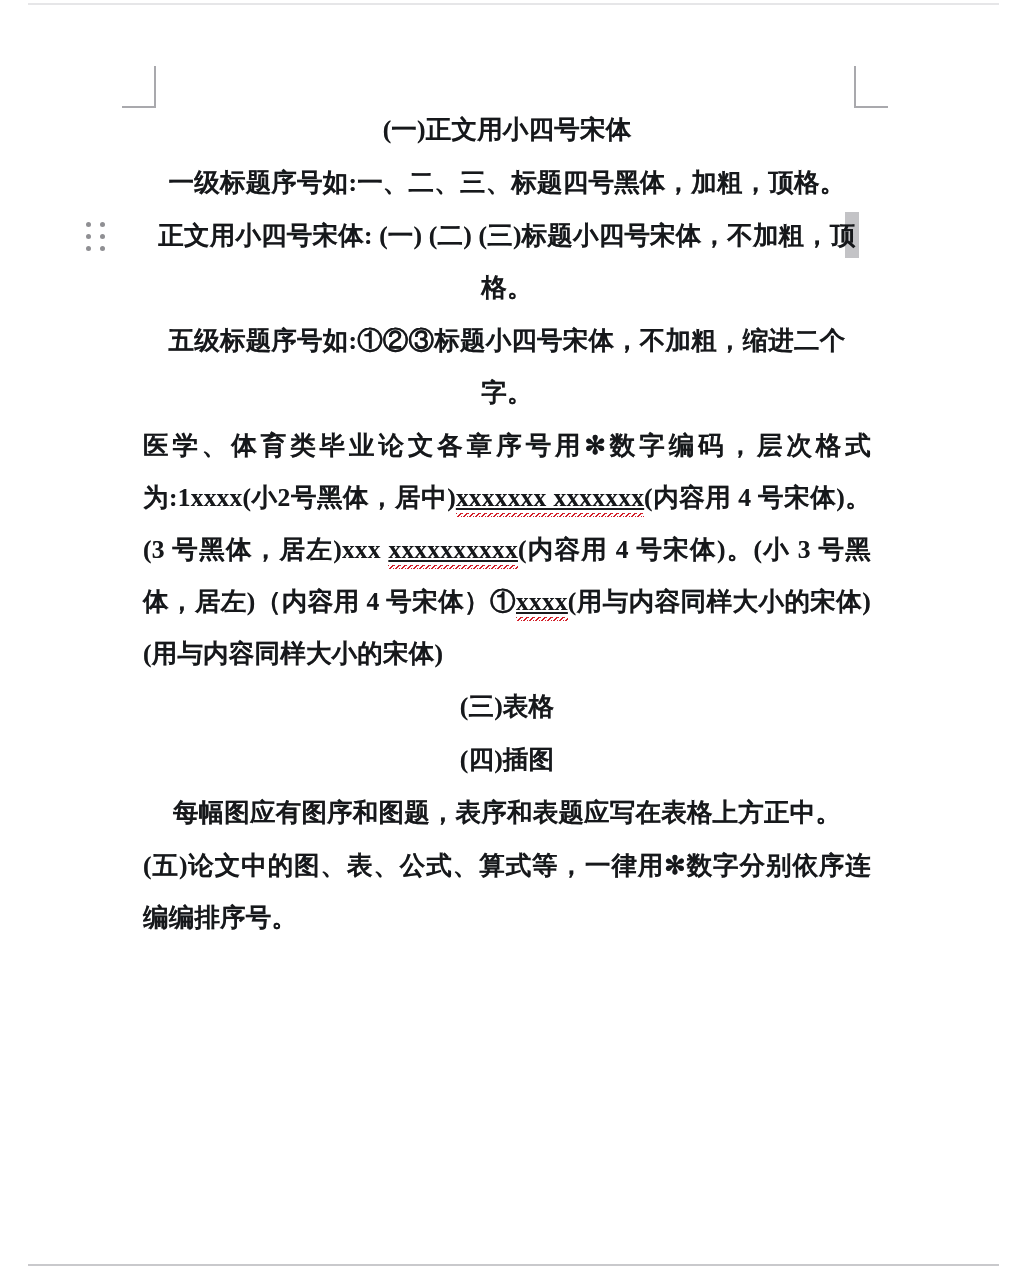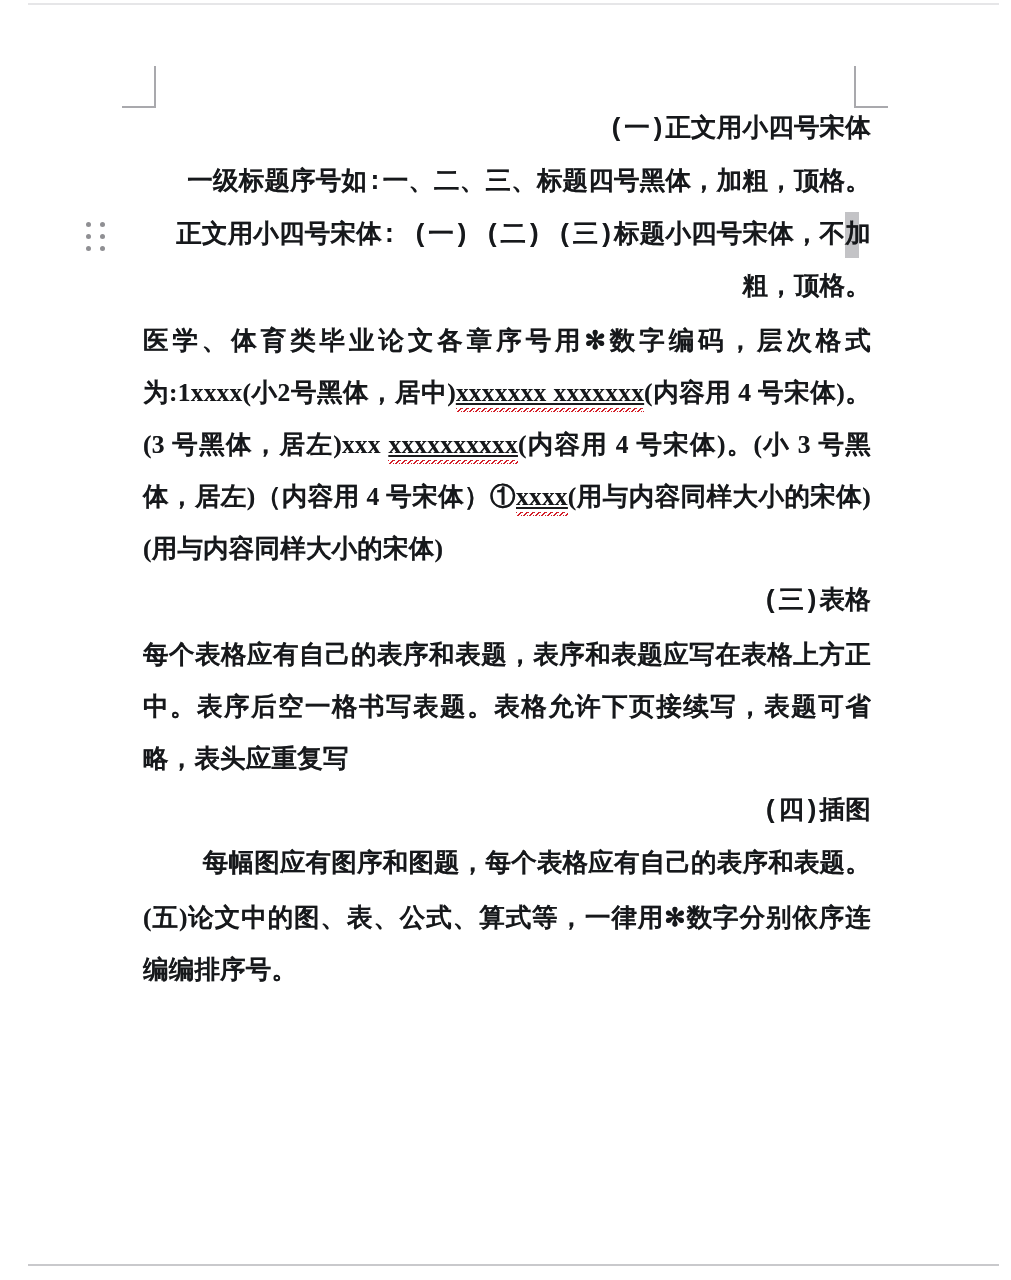"(一)正文用小四号宋体" .para.last-line-left { font-family: Liberation Mono, monospace -> none; text-align: right -> center }
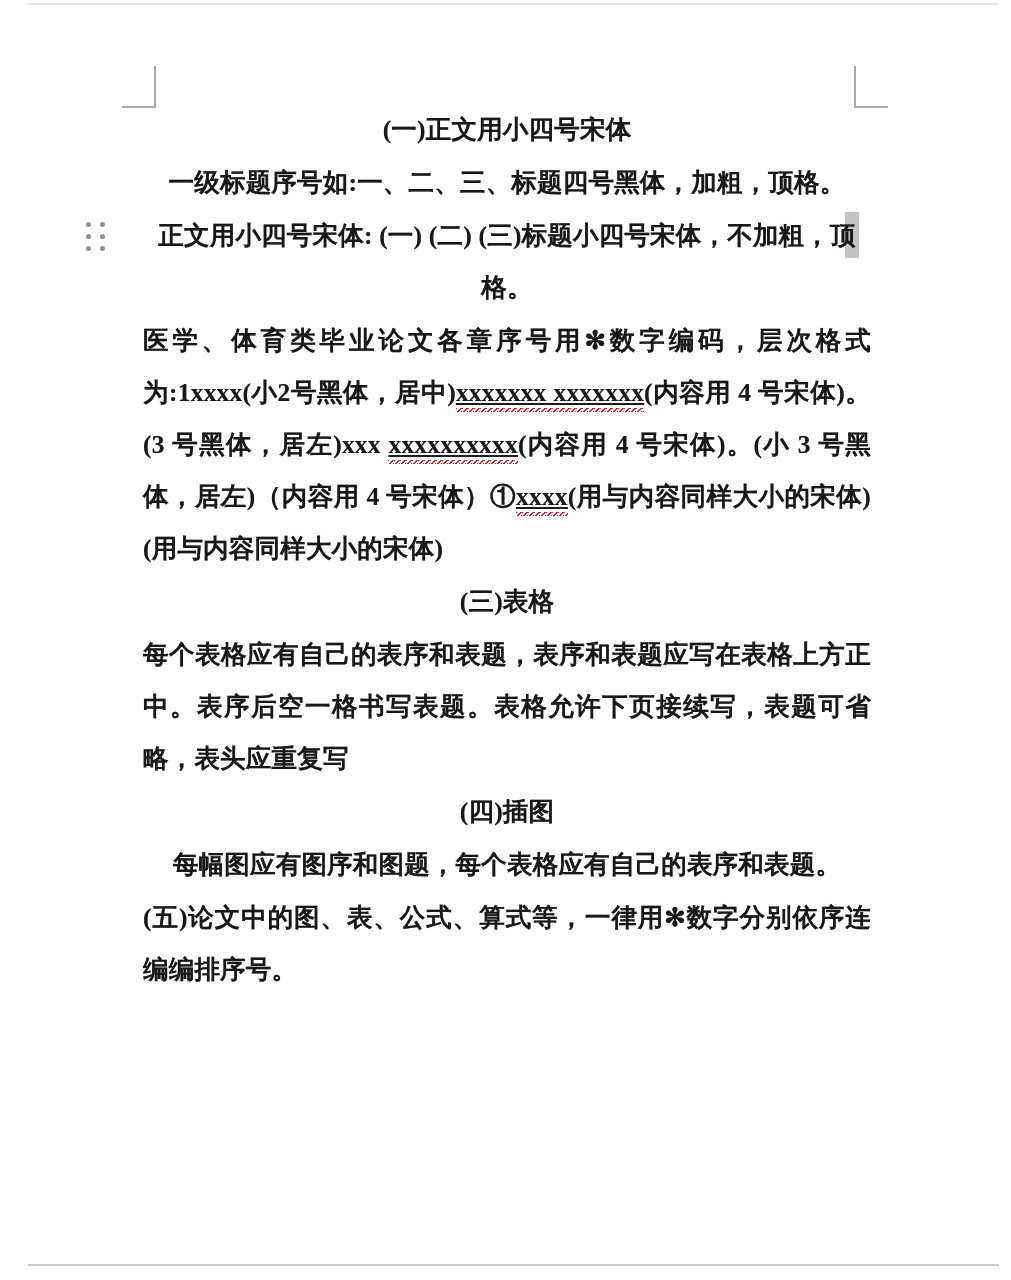"五级标题序号如:①②③标题小四号宋体，不加粗，缩进二个字。" p.para { html: none -> <p>五级标题序号如:①②③标题小四号宋体，不加粗，缩进二个字。</p> }
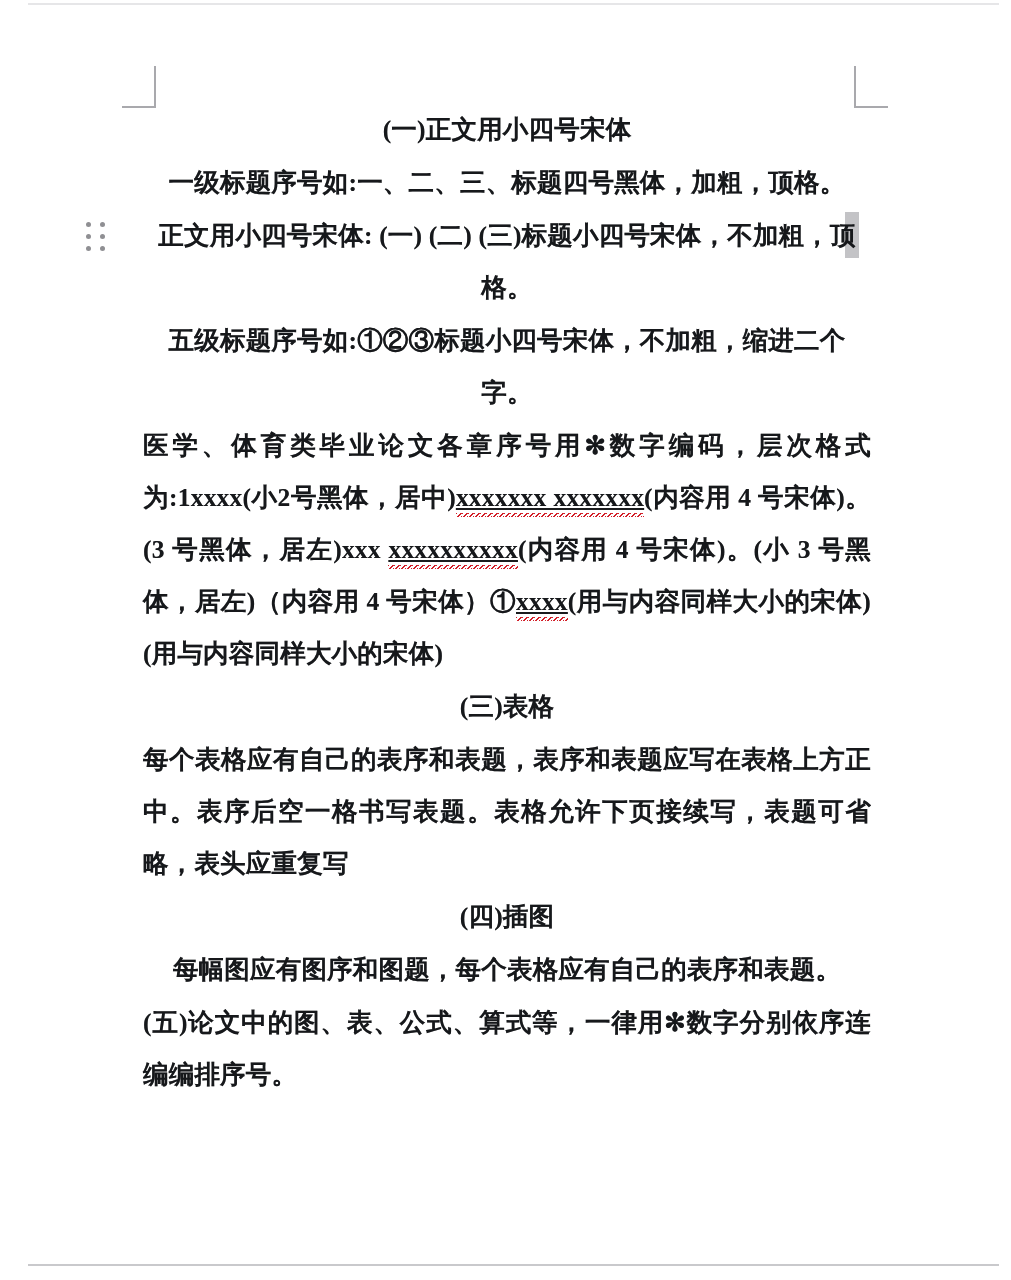"每个表格应有自己的表序和表题，表序和表题应写在表格上方正中。表序后空一格书写表题" p.para { html: <p>每个表格应有自己的表序和表题，表序和表题应写在表格上方正中。表序后空一格书写表题。表格允许下页接续写，表题可省略，表头应重复写</p> -> none }
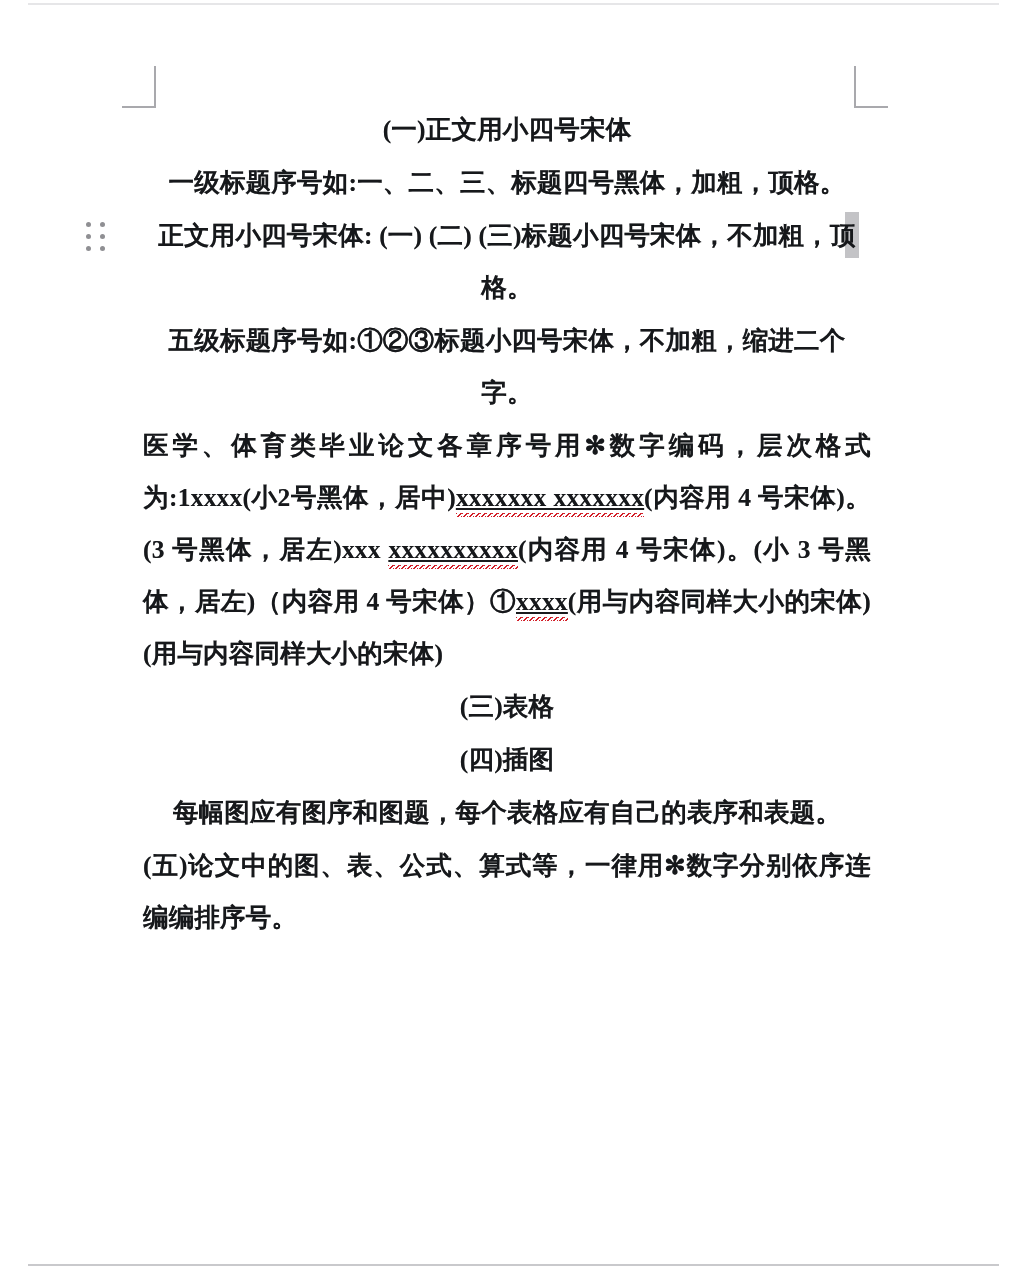"每幅图应有图序和图题，每个表格应有自己的表序和表题。" p.para { text: 每个表格应有自己的表序和表题 -> 表序和表题应写在表格上方正中 }
